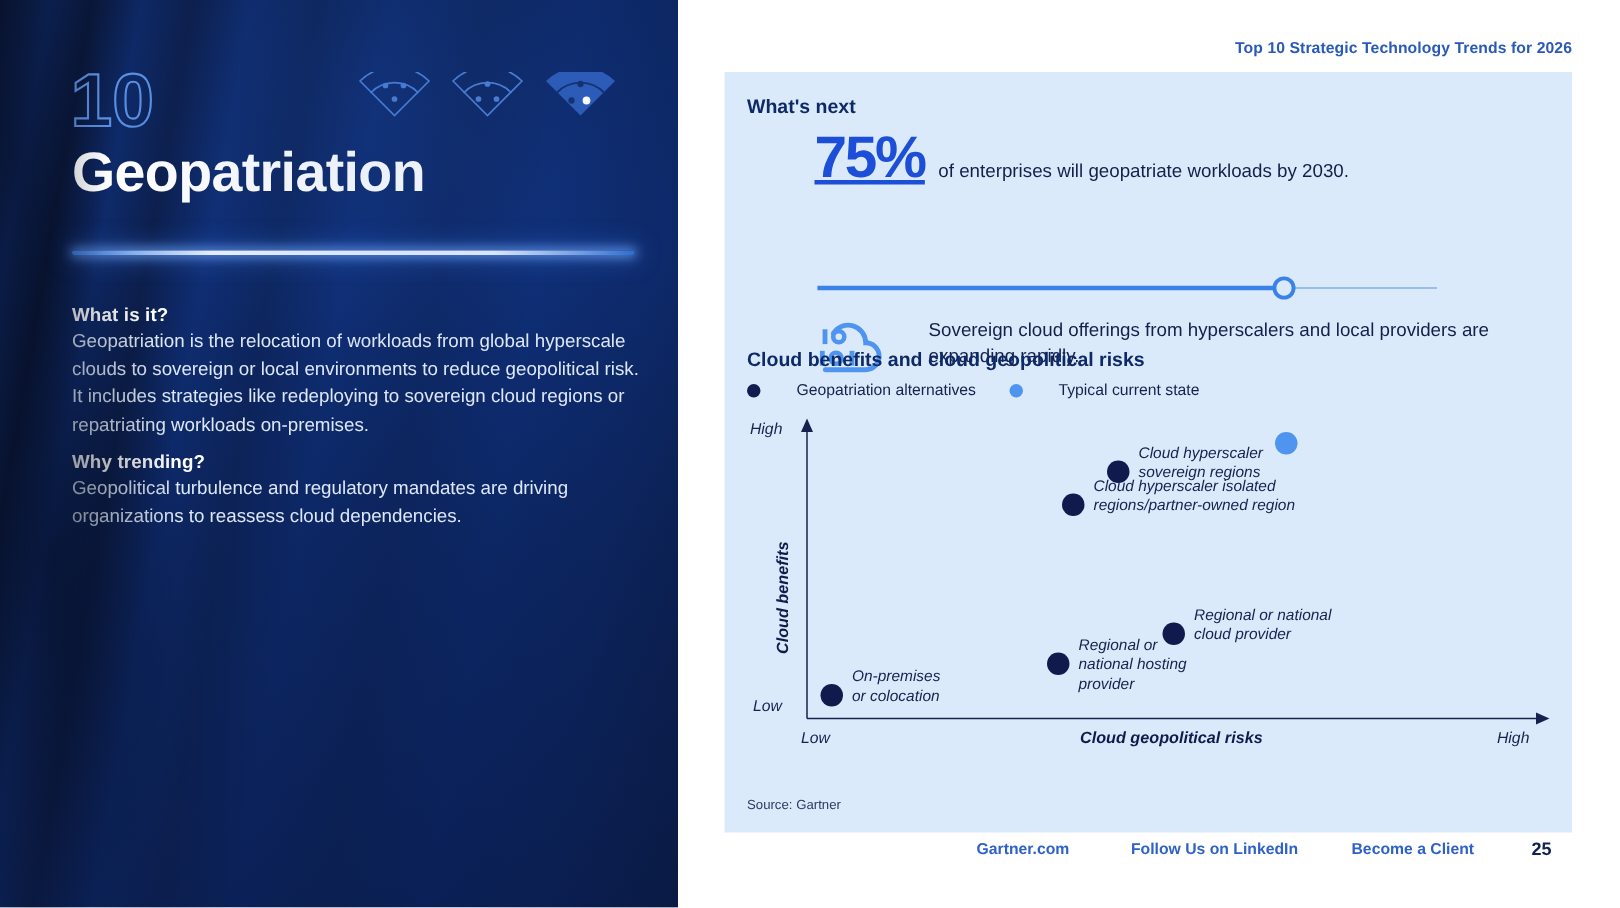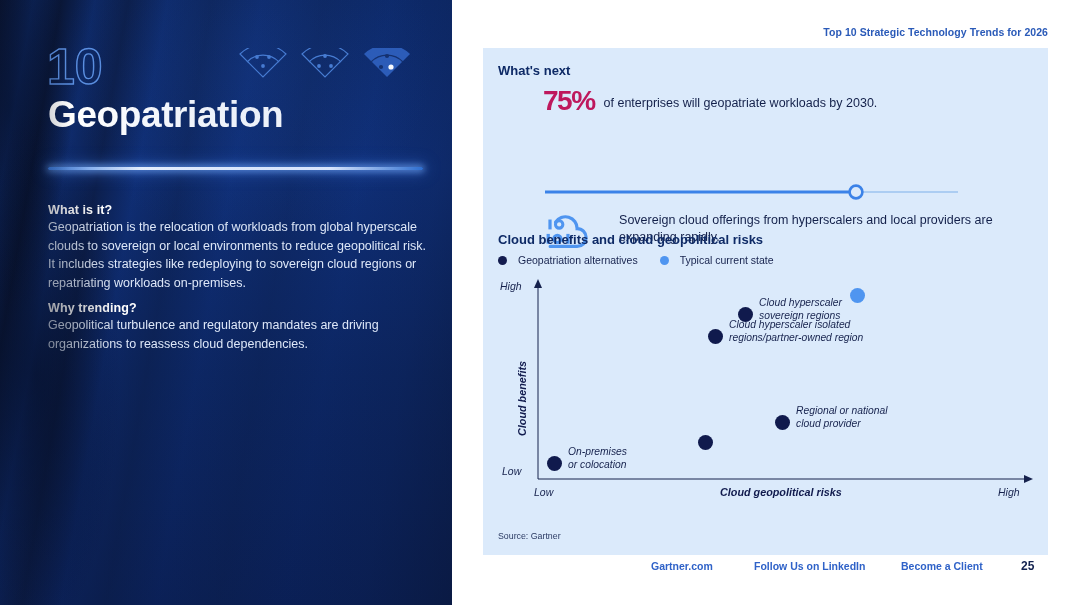"75%" .stat-number { color: #be185d -> #1d4ed8; font-size: 28px -> 39px; text-decoration: none -> underline }
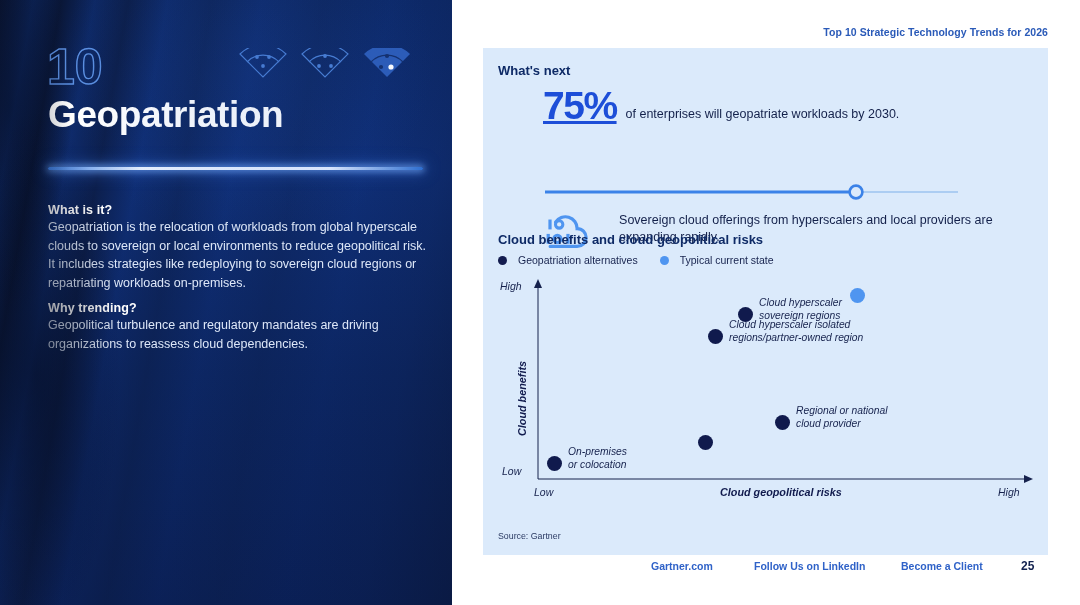"Geopatriation alternatives" .legend-item { gap: 11px -> 24px }
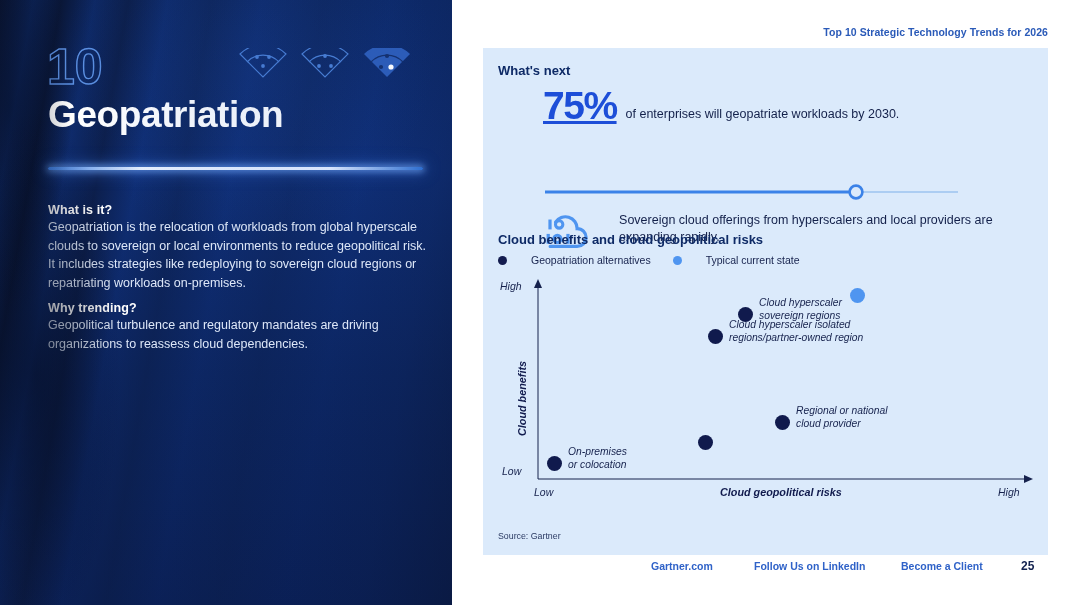"Regional or" div.point-label { html: none -> <div>Regional or national hosting provider</div> }
